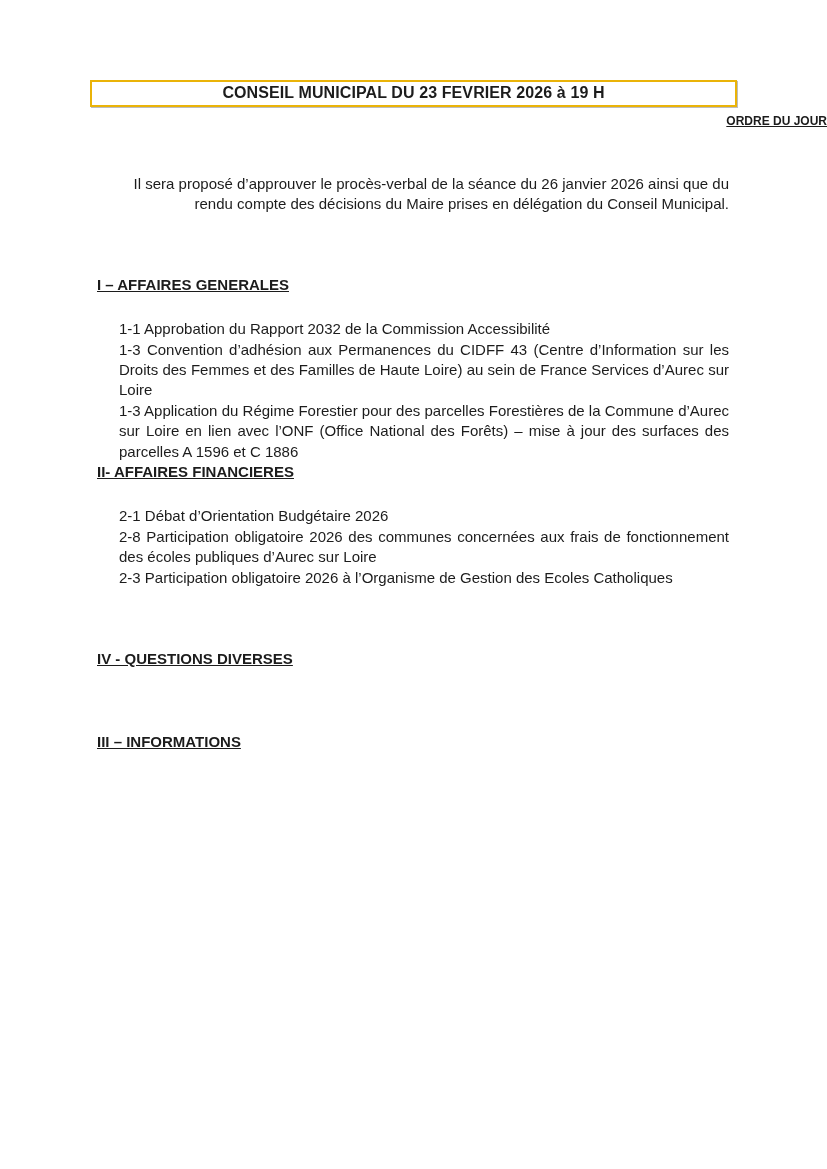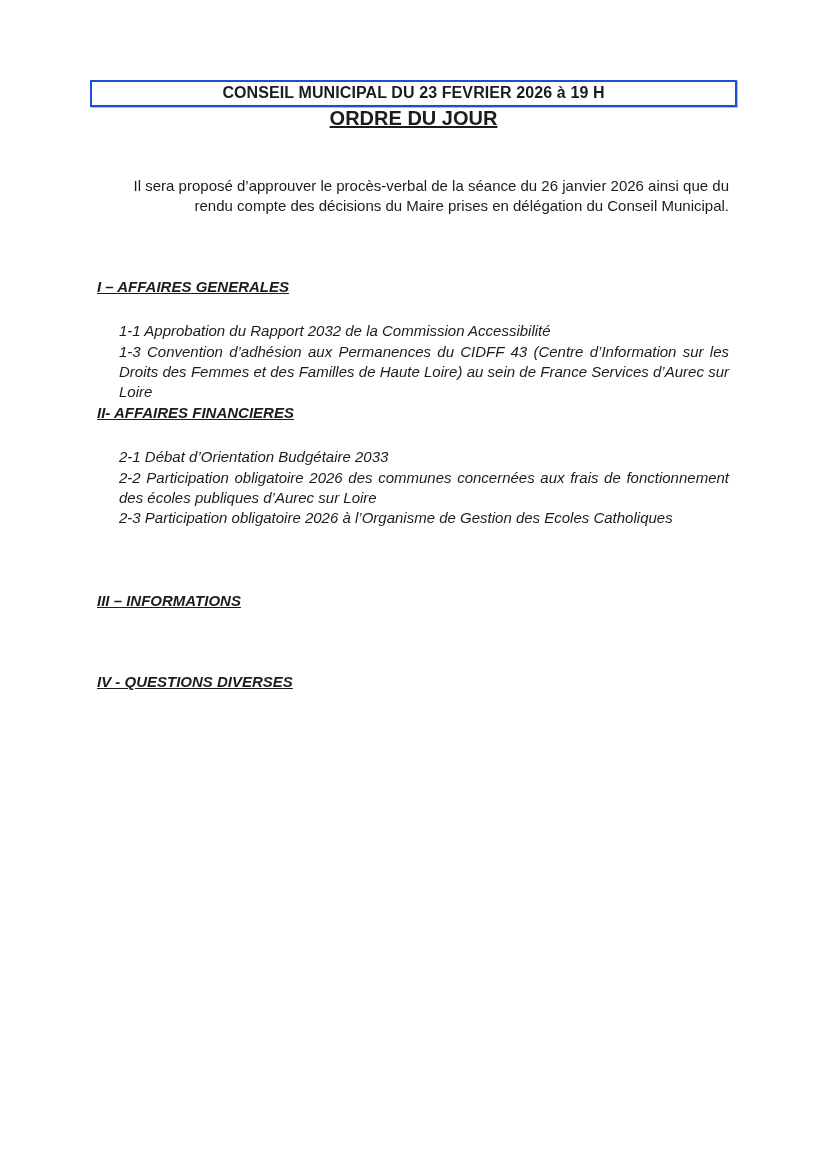"CONSEIL MUNICIPAL DU 23 FEVRIER" .title-box { border: 2px solid #1d4ed8 -> 2px solid #eab308 }
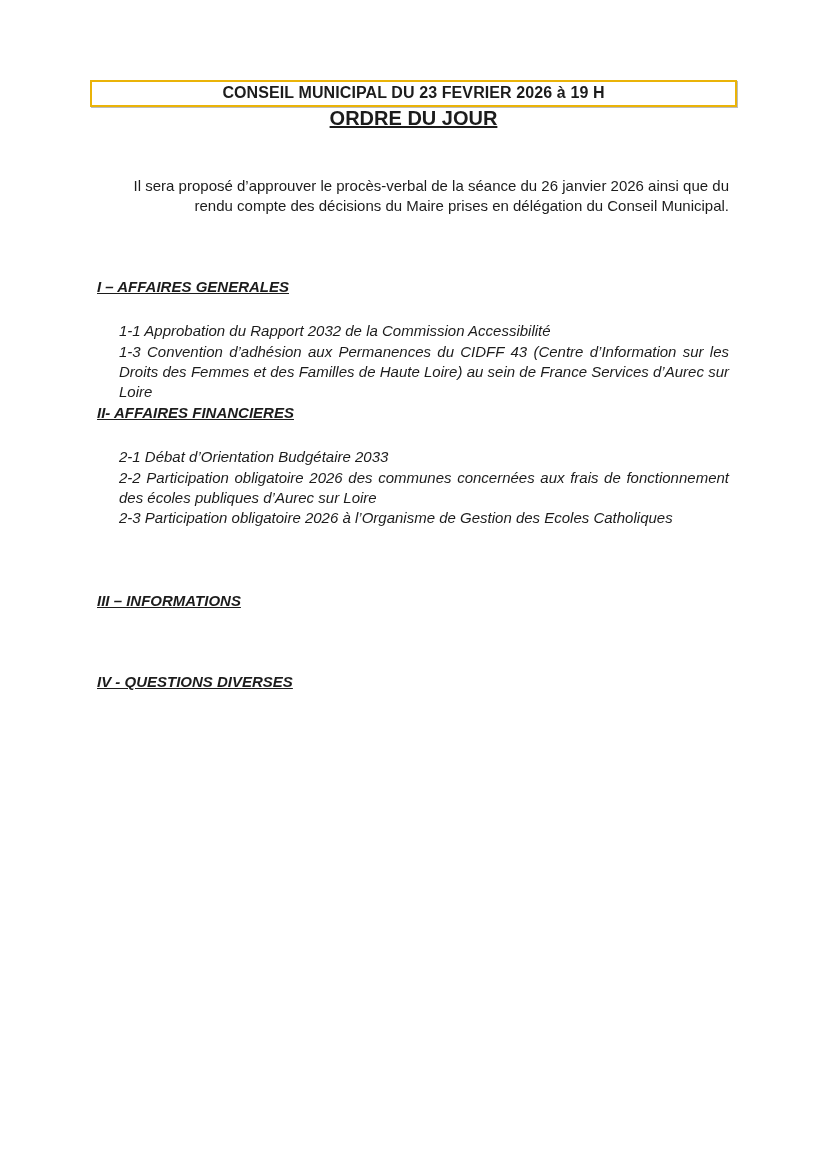"ORDRE DU JOUR" .subtitle { font-size: 20px -> 12px; margin-top: none -> 7px; text-align: center -> right }
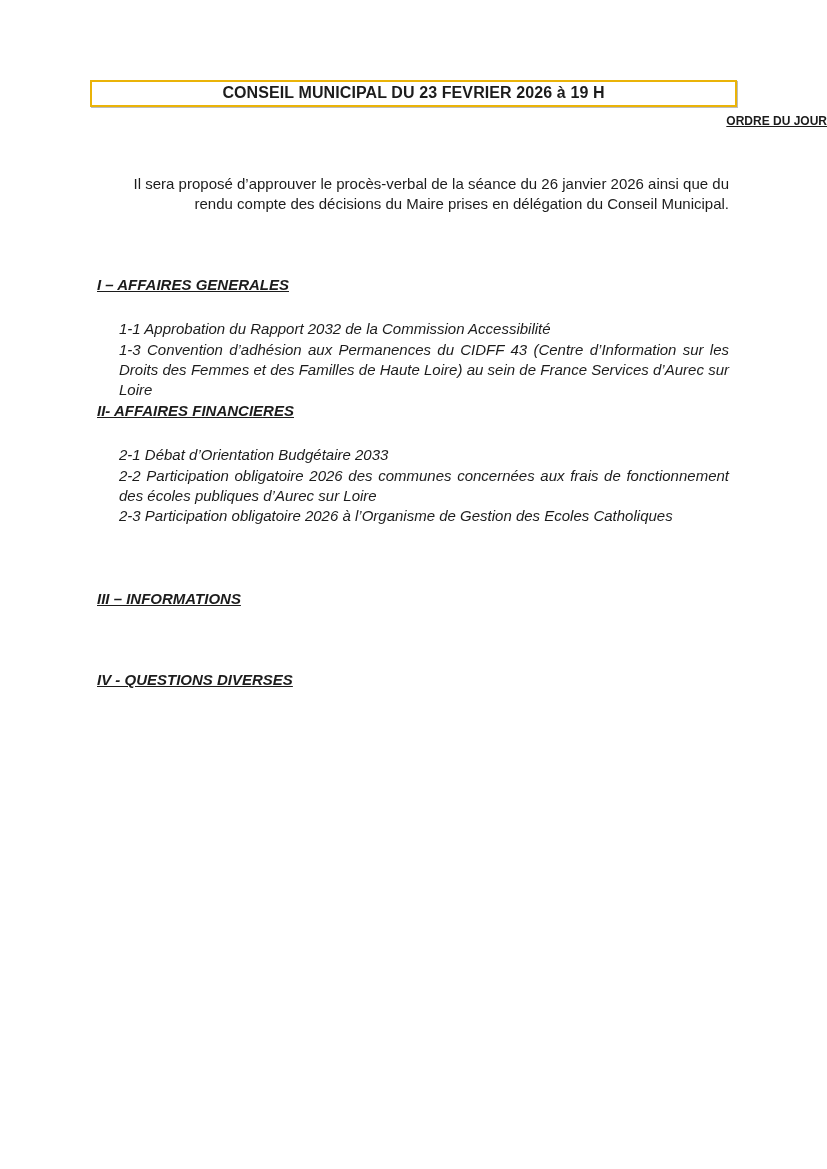"I – AFFAIRES GENERALES" .section { font-style: italic -> none }
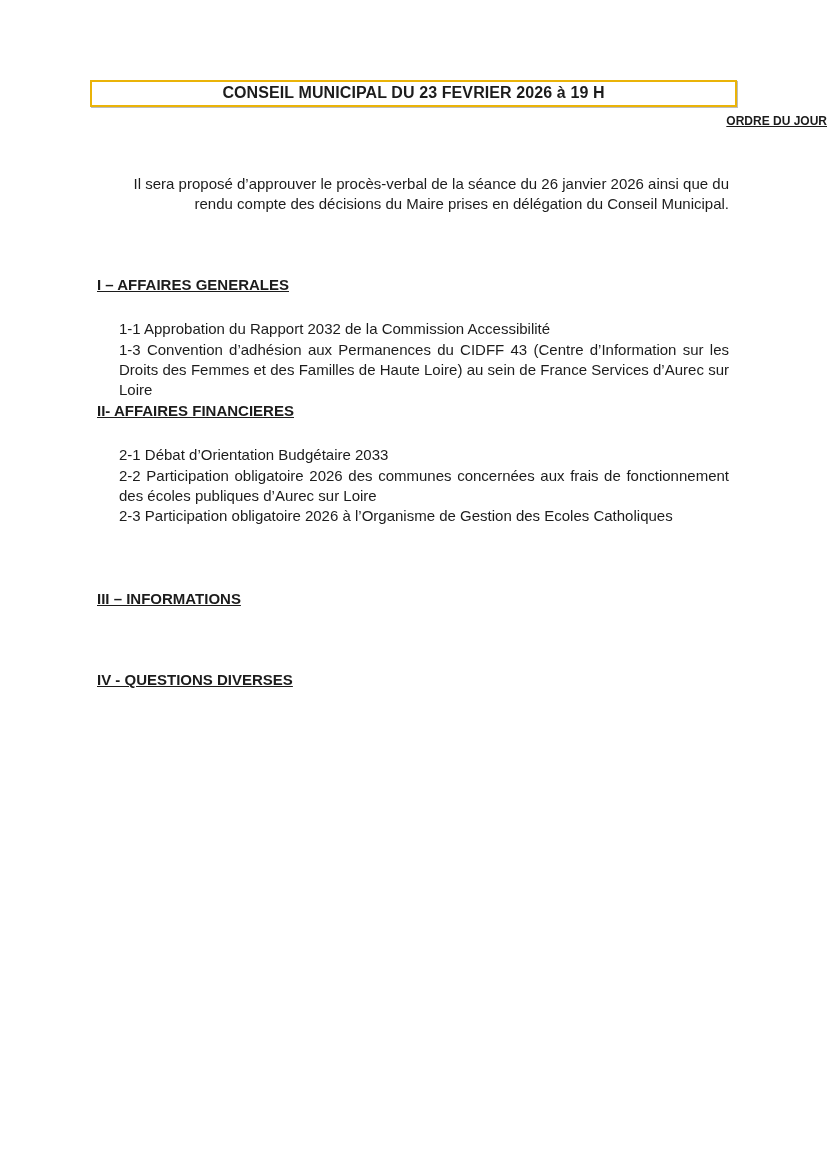"1-3 Application du Régime Forestier" p.item { html: none -> <p>1-3 Application du Régime Forestier pour des parcelles Forestières de la Commune d’Aurec sur Loire en lien avec l’ONF (Office National des Forêts) – mise à jour des surfaces des parcelles A 1596 et C 1886</p> }
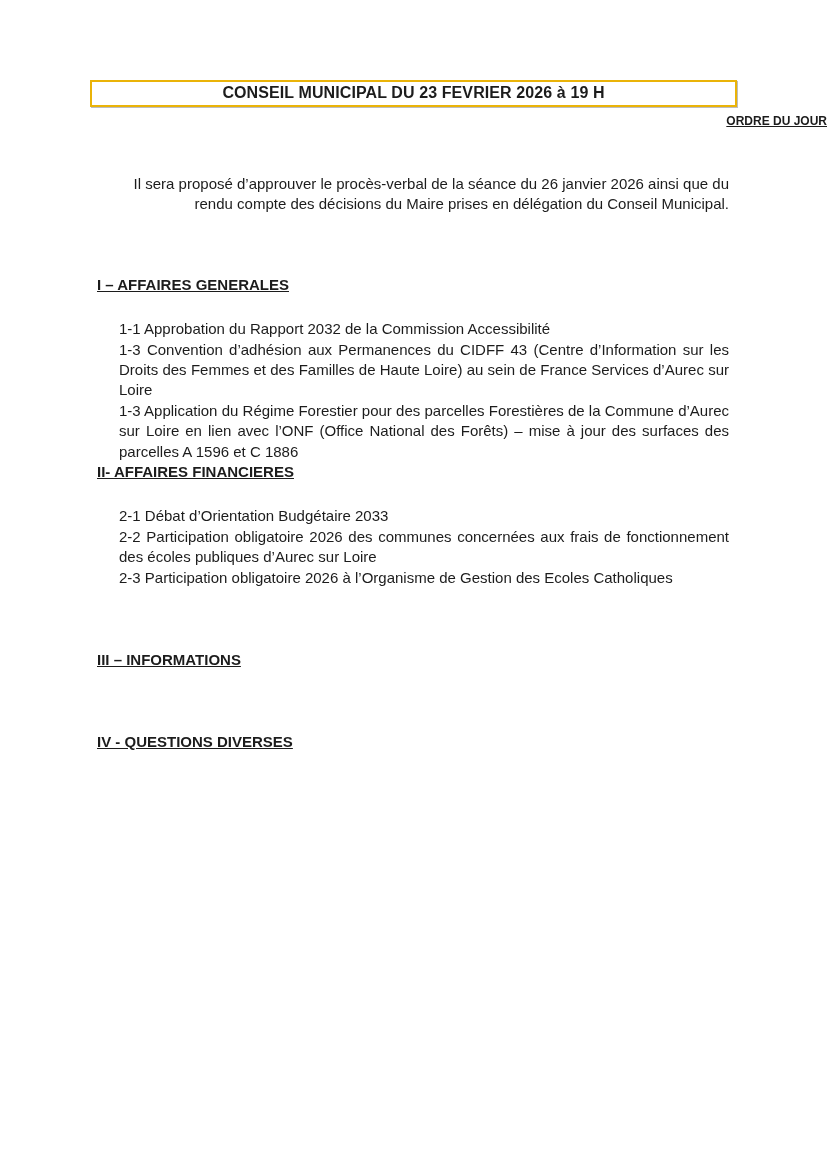"2-1 Débat d’Orientation Budgétaire 2033" p.item { text: 2033 -> 2026 }
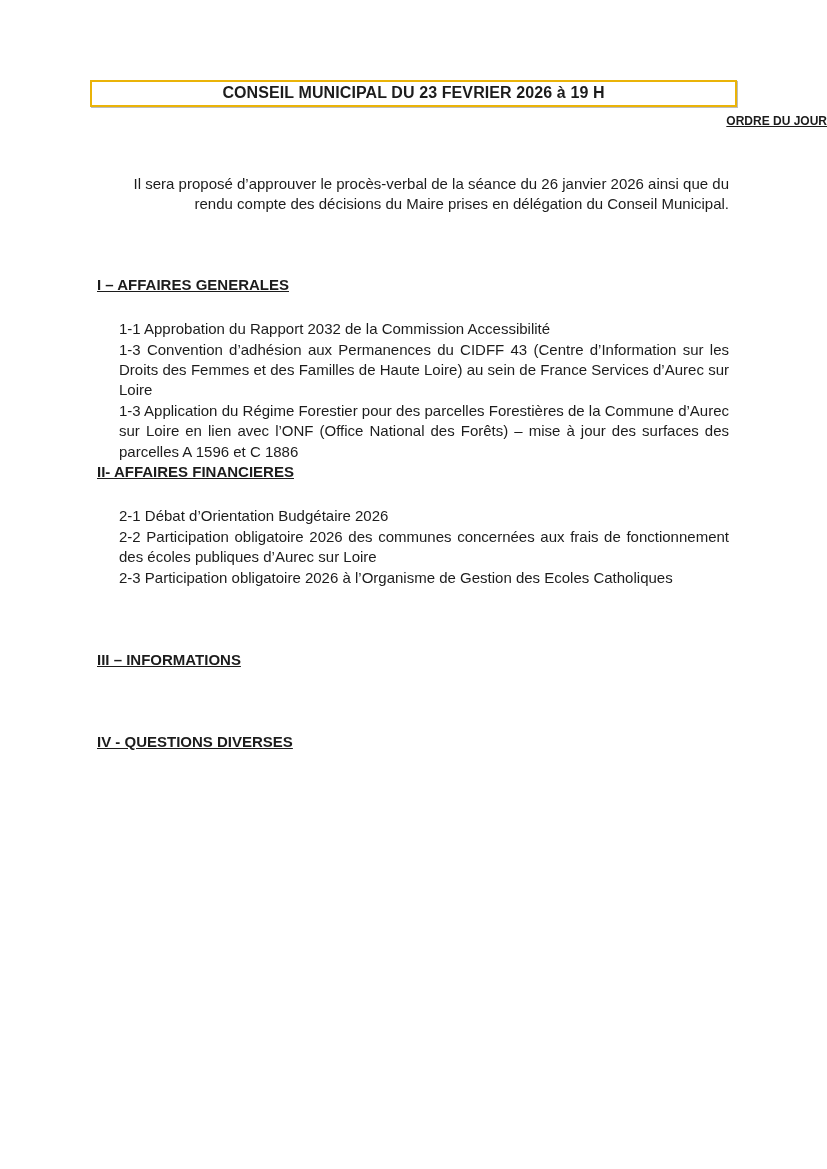"2-2 Participation obligatoire 2026 des" p.item { text: 2-2 -> 2-8 }
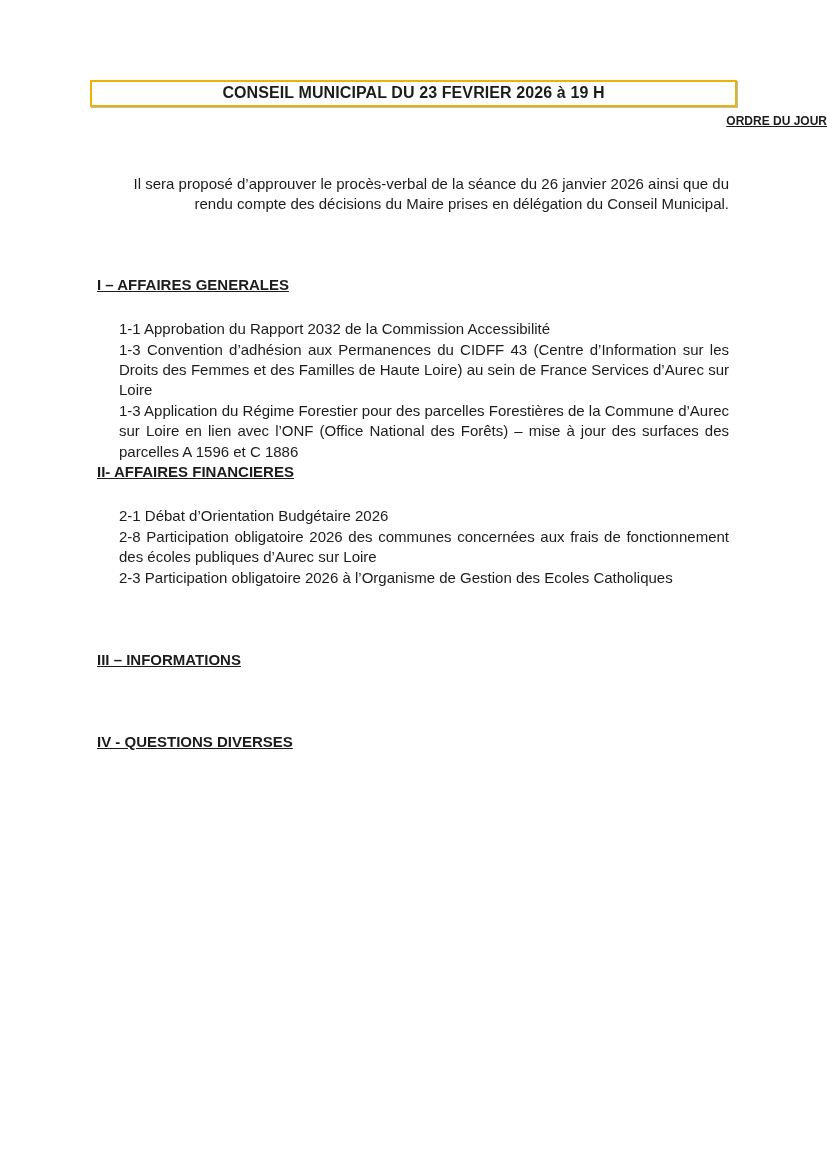"III – INFORMATIONS" div.section { order: before "IV - QUESTIONS DIVERSES" -> after "IV - QUESTIONS DIVERSES" }
